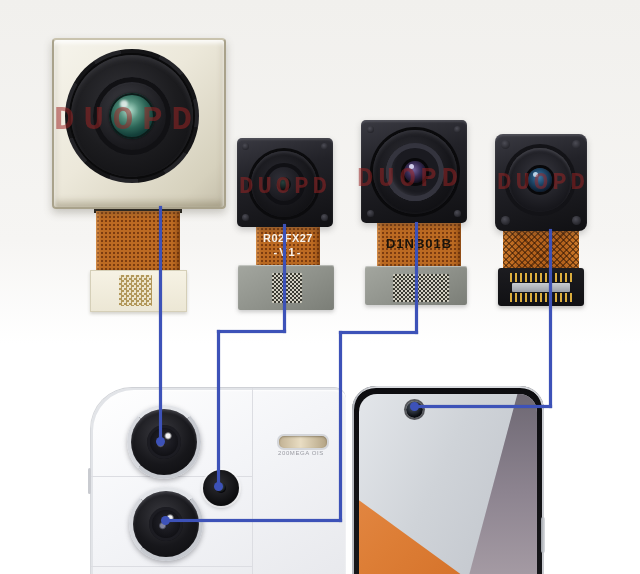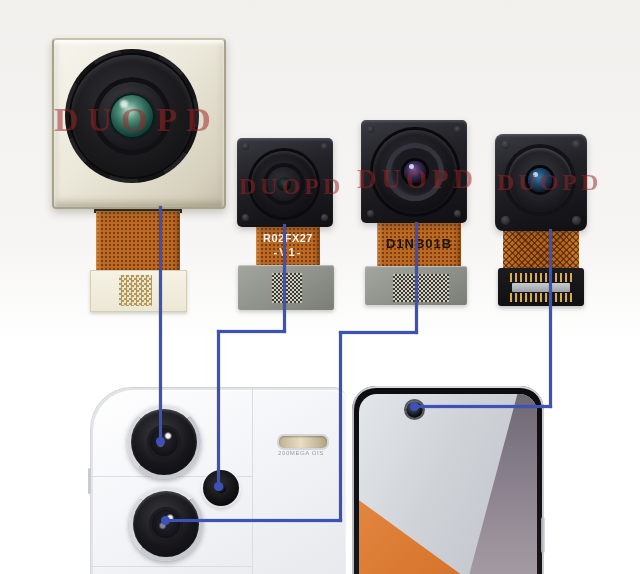"DUOPD" .wm { font-family: Liberation Serif, serif -> Liberation Mono, monospace }
